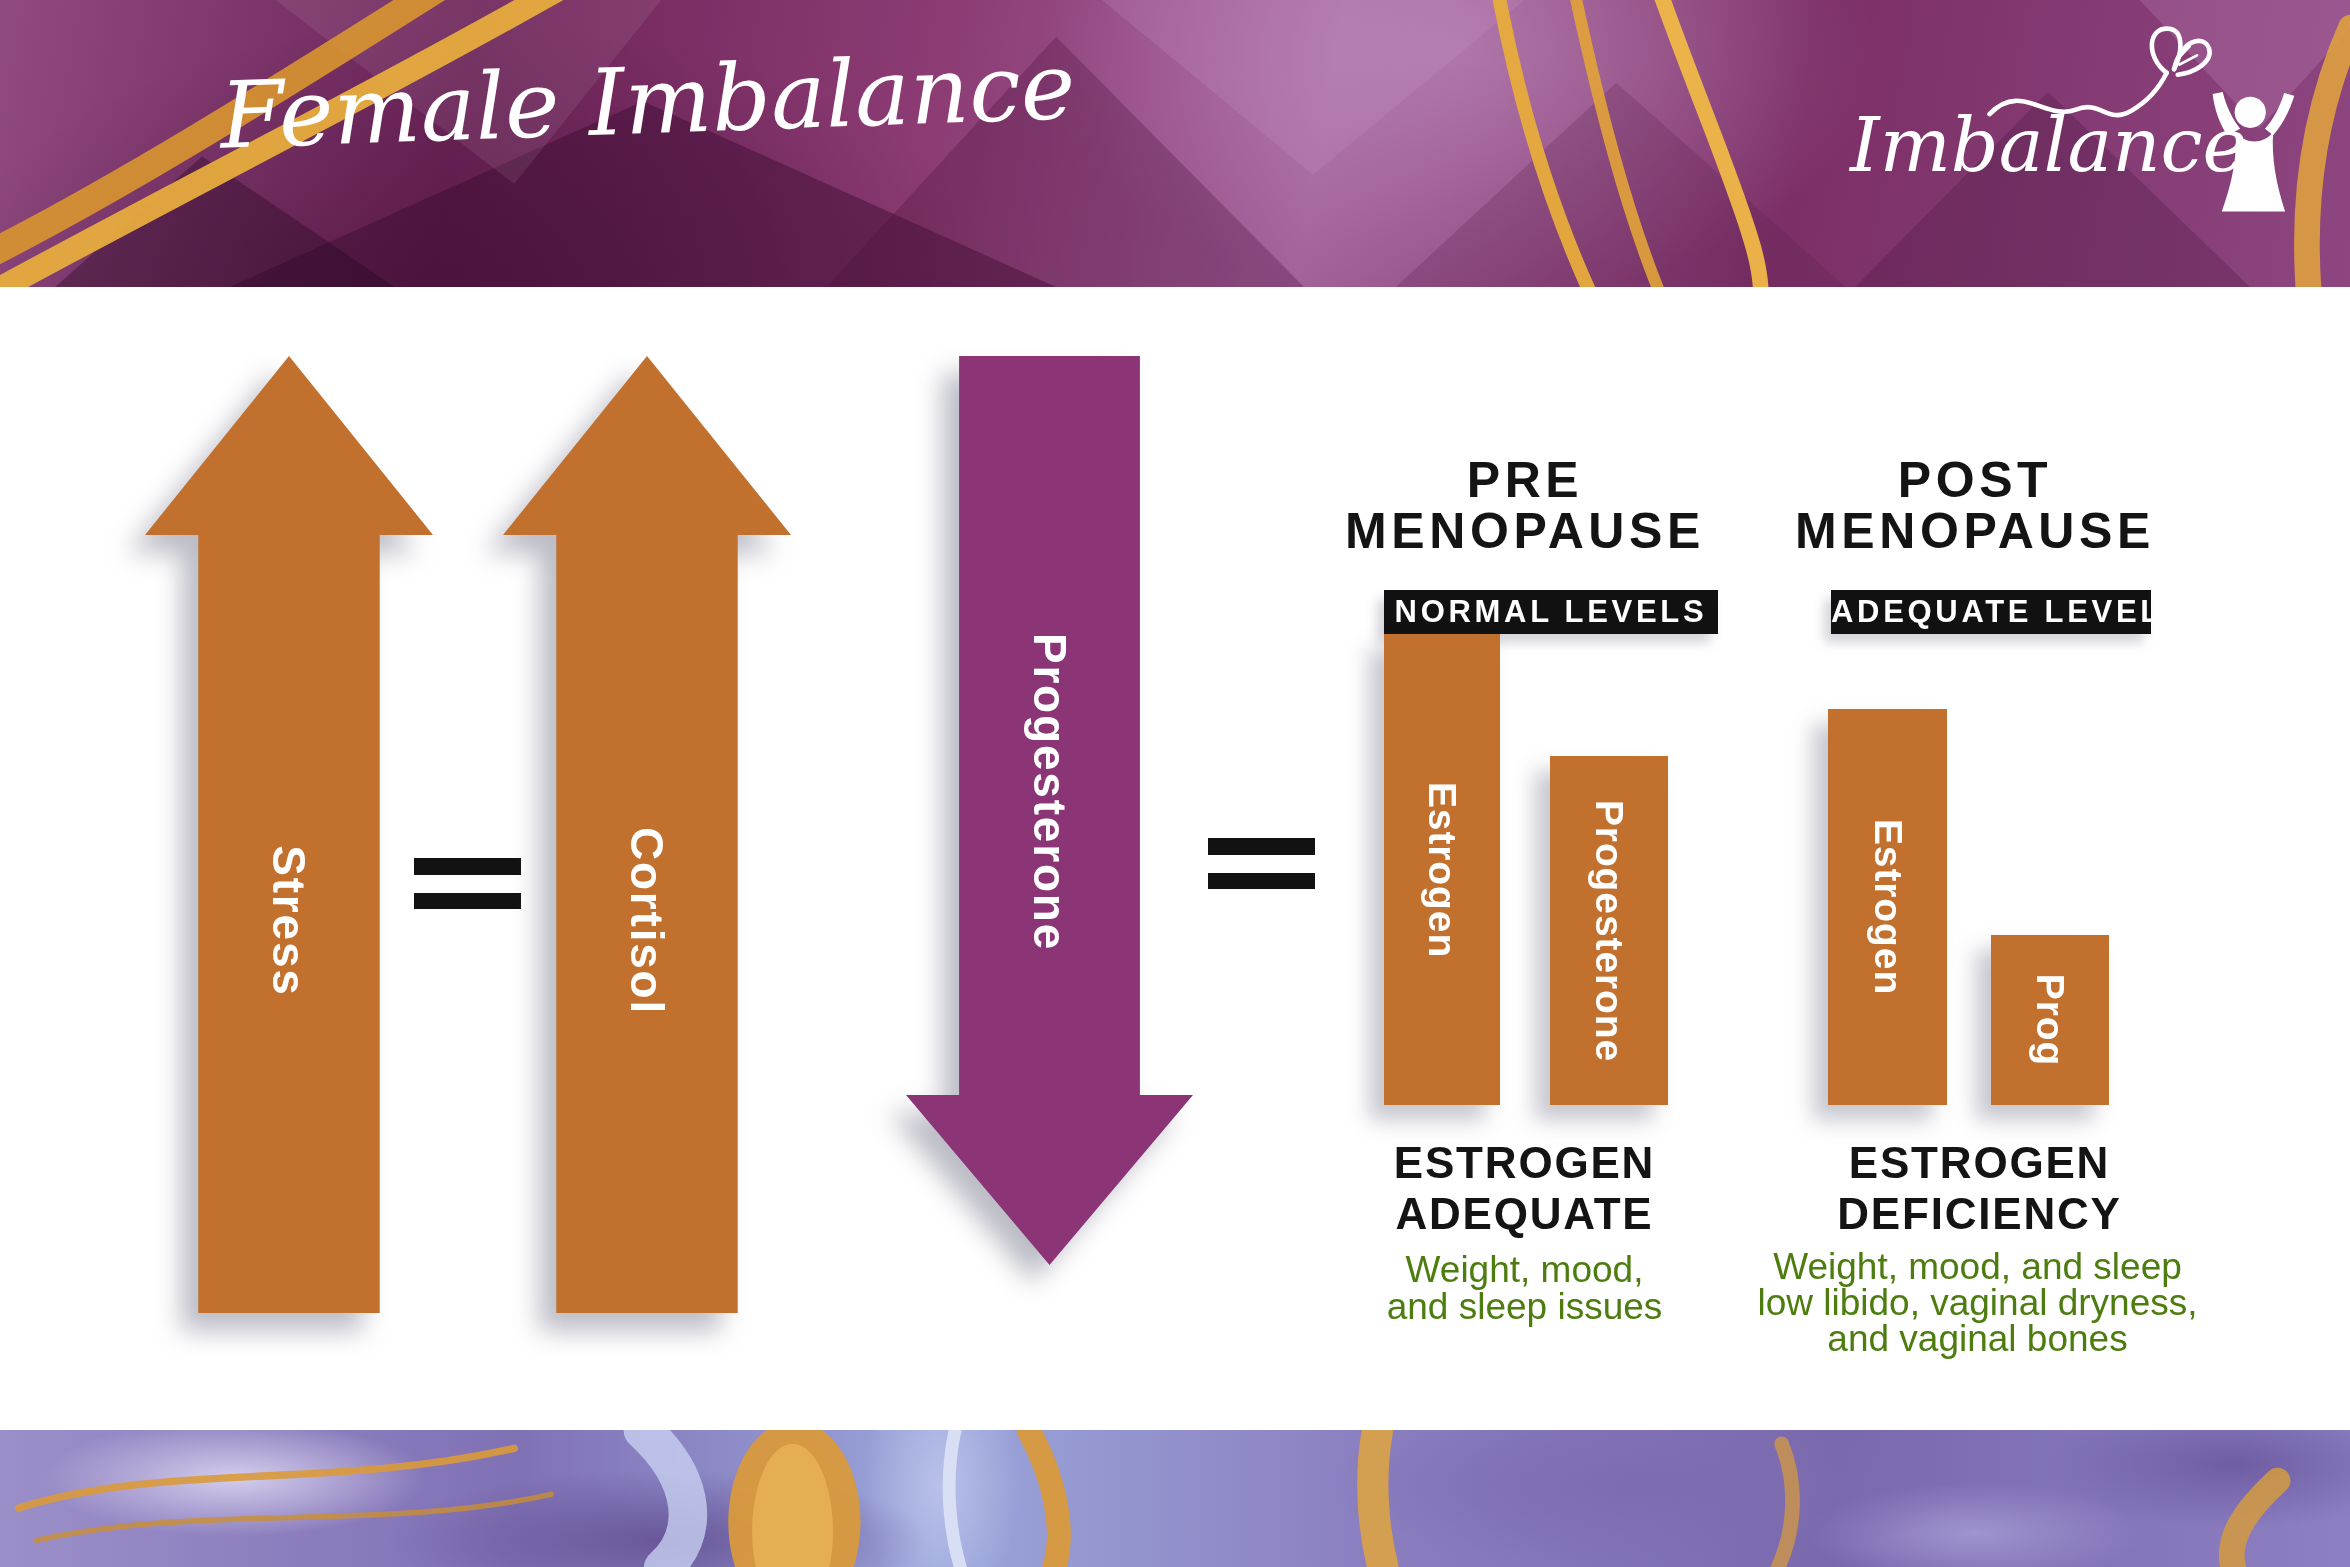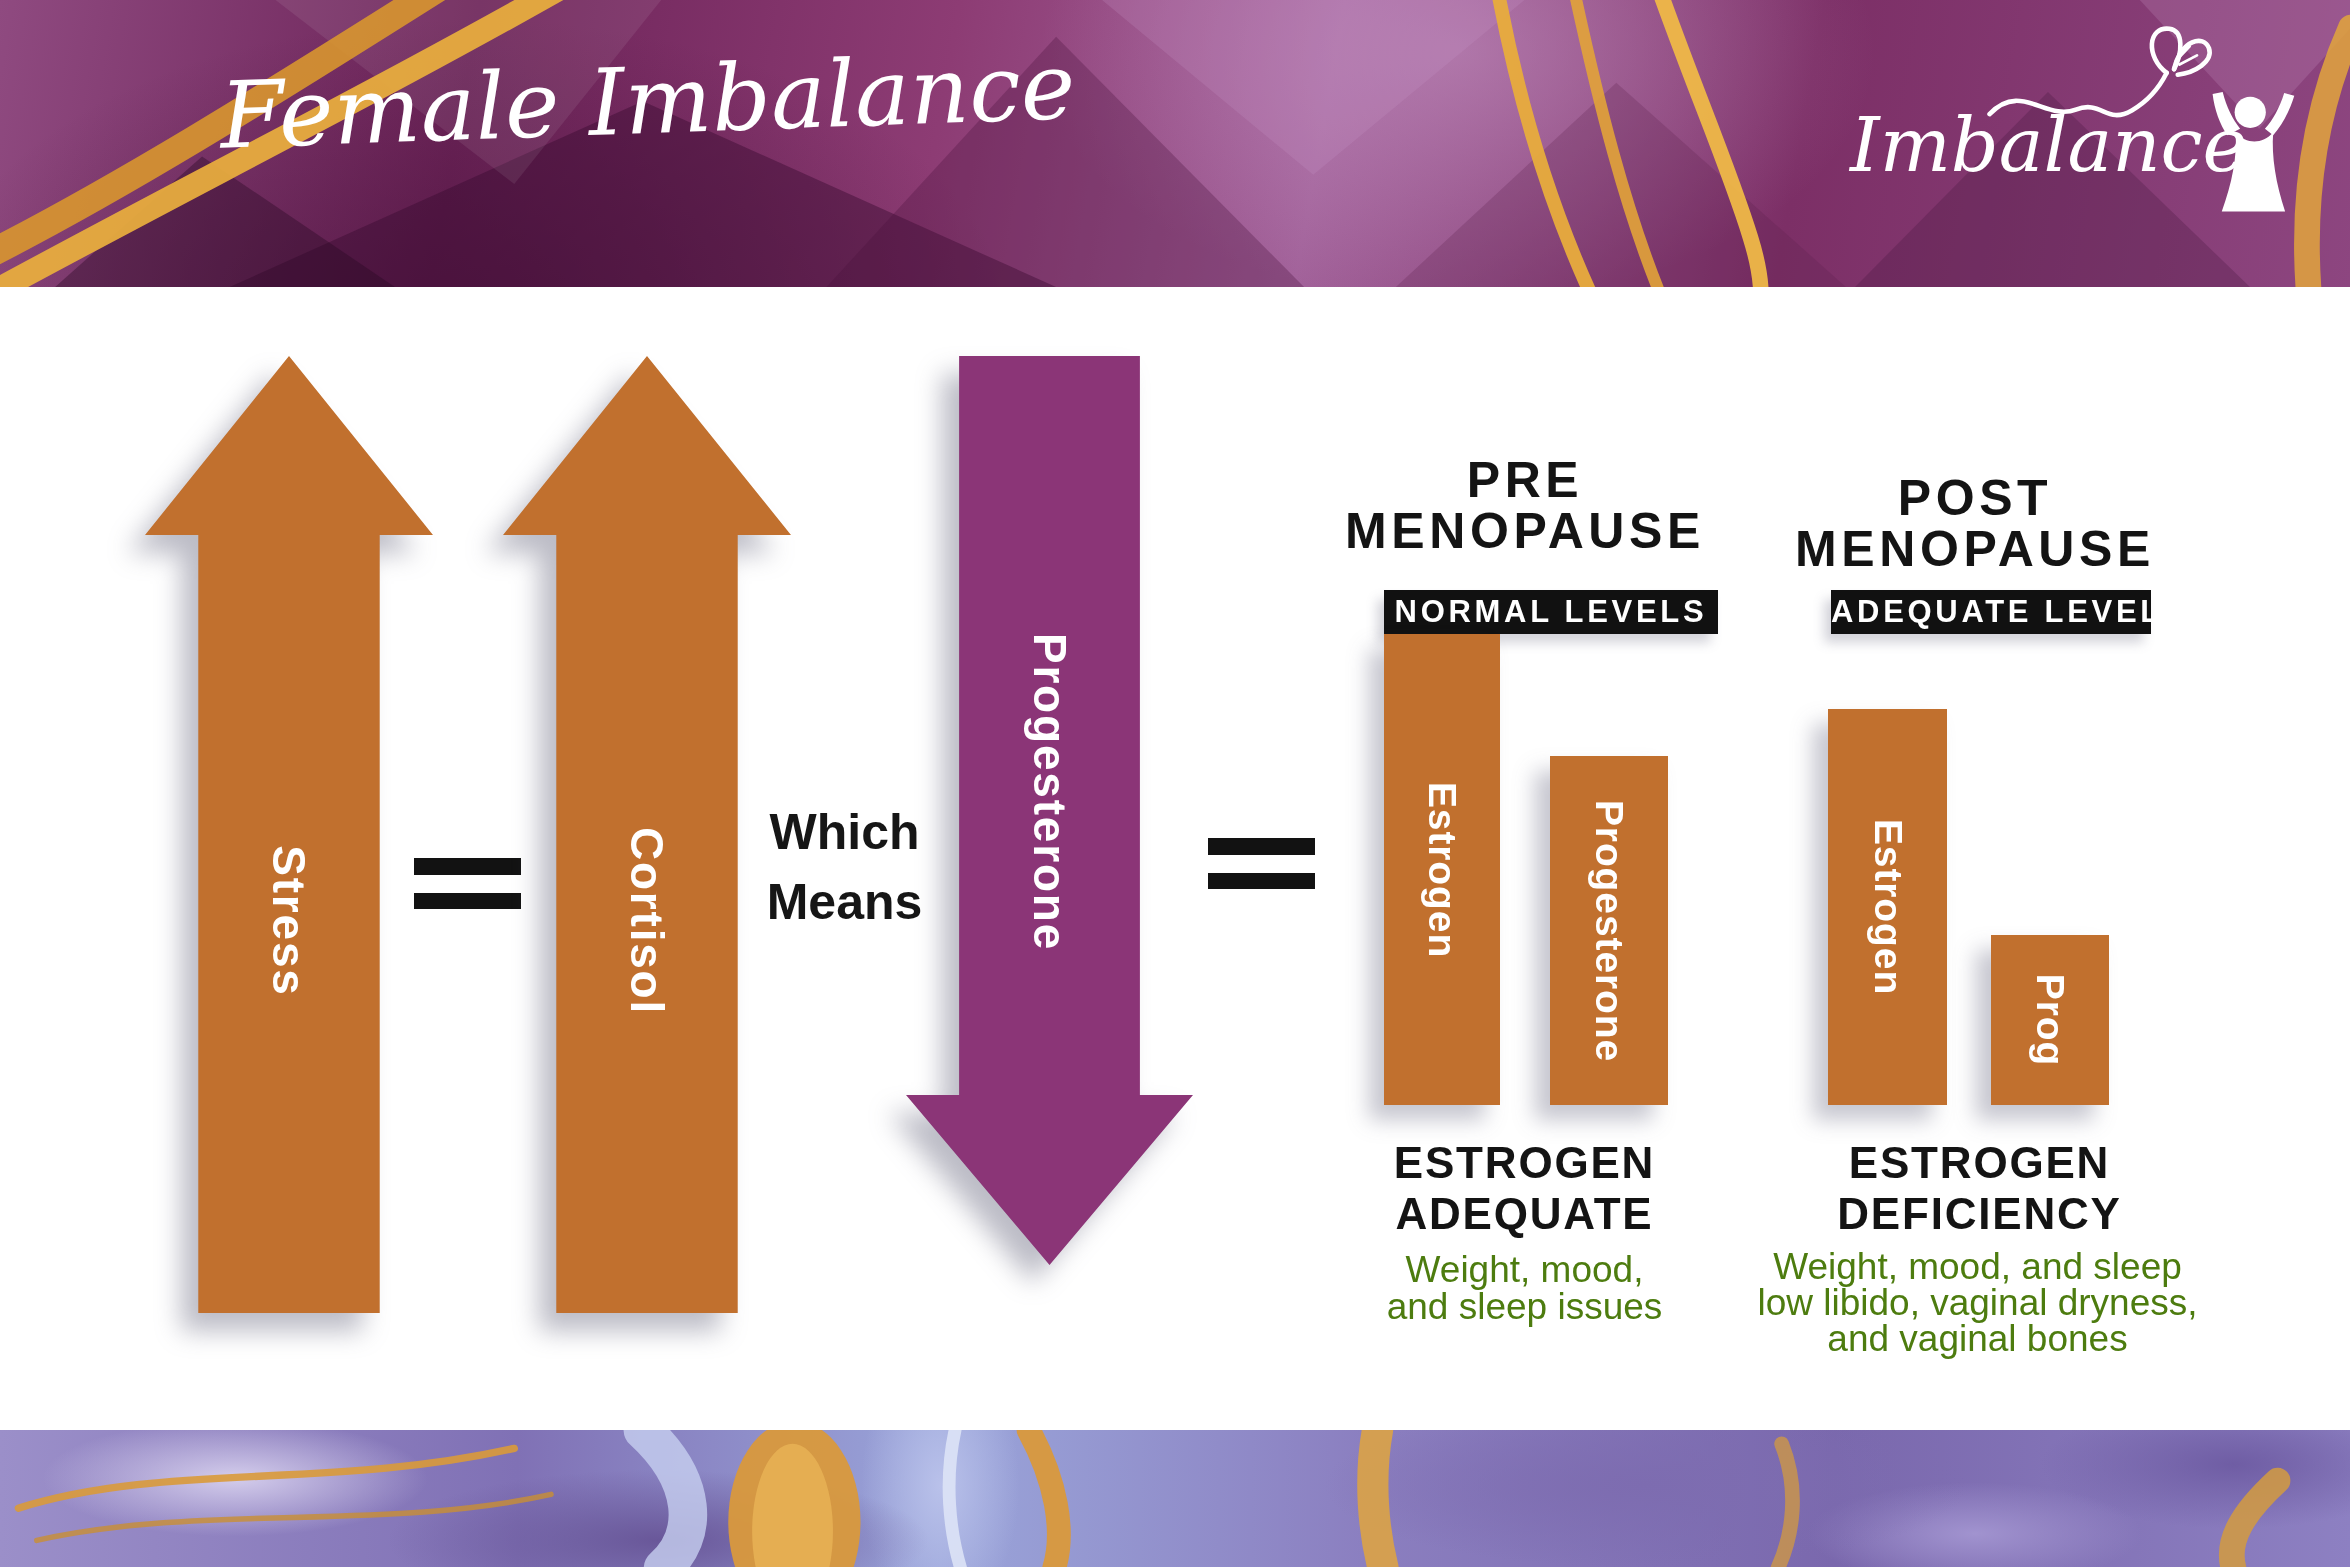"POST" #post-title { margin-top: 18px -> none }
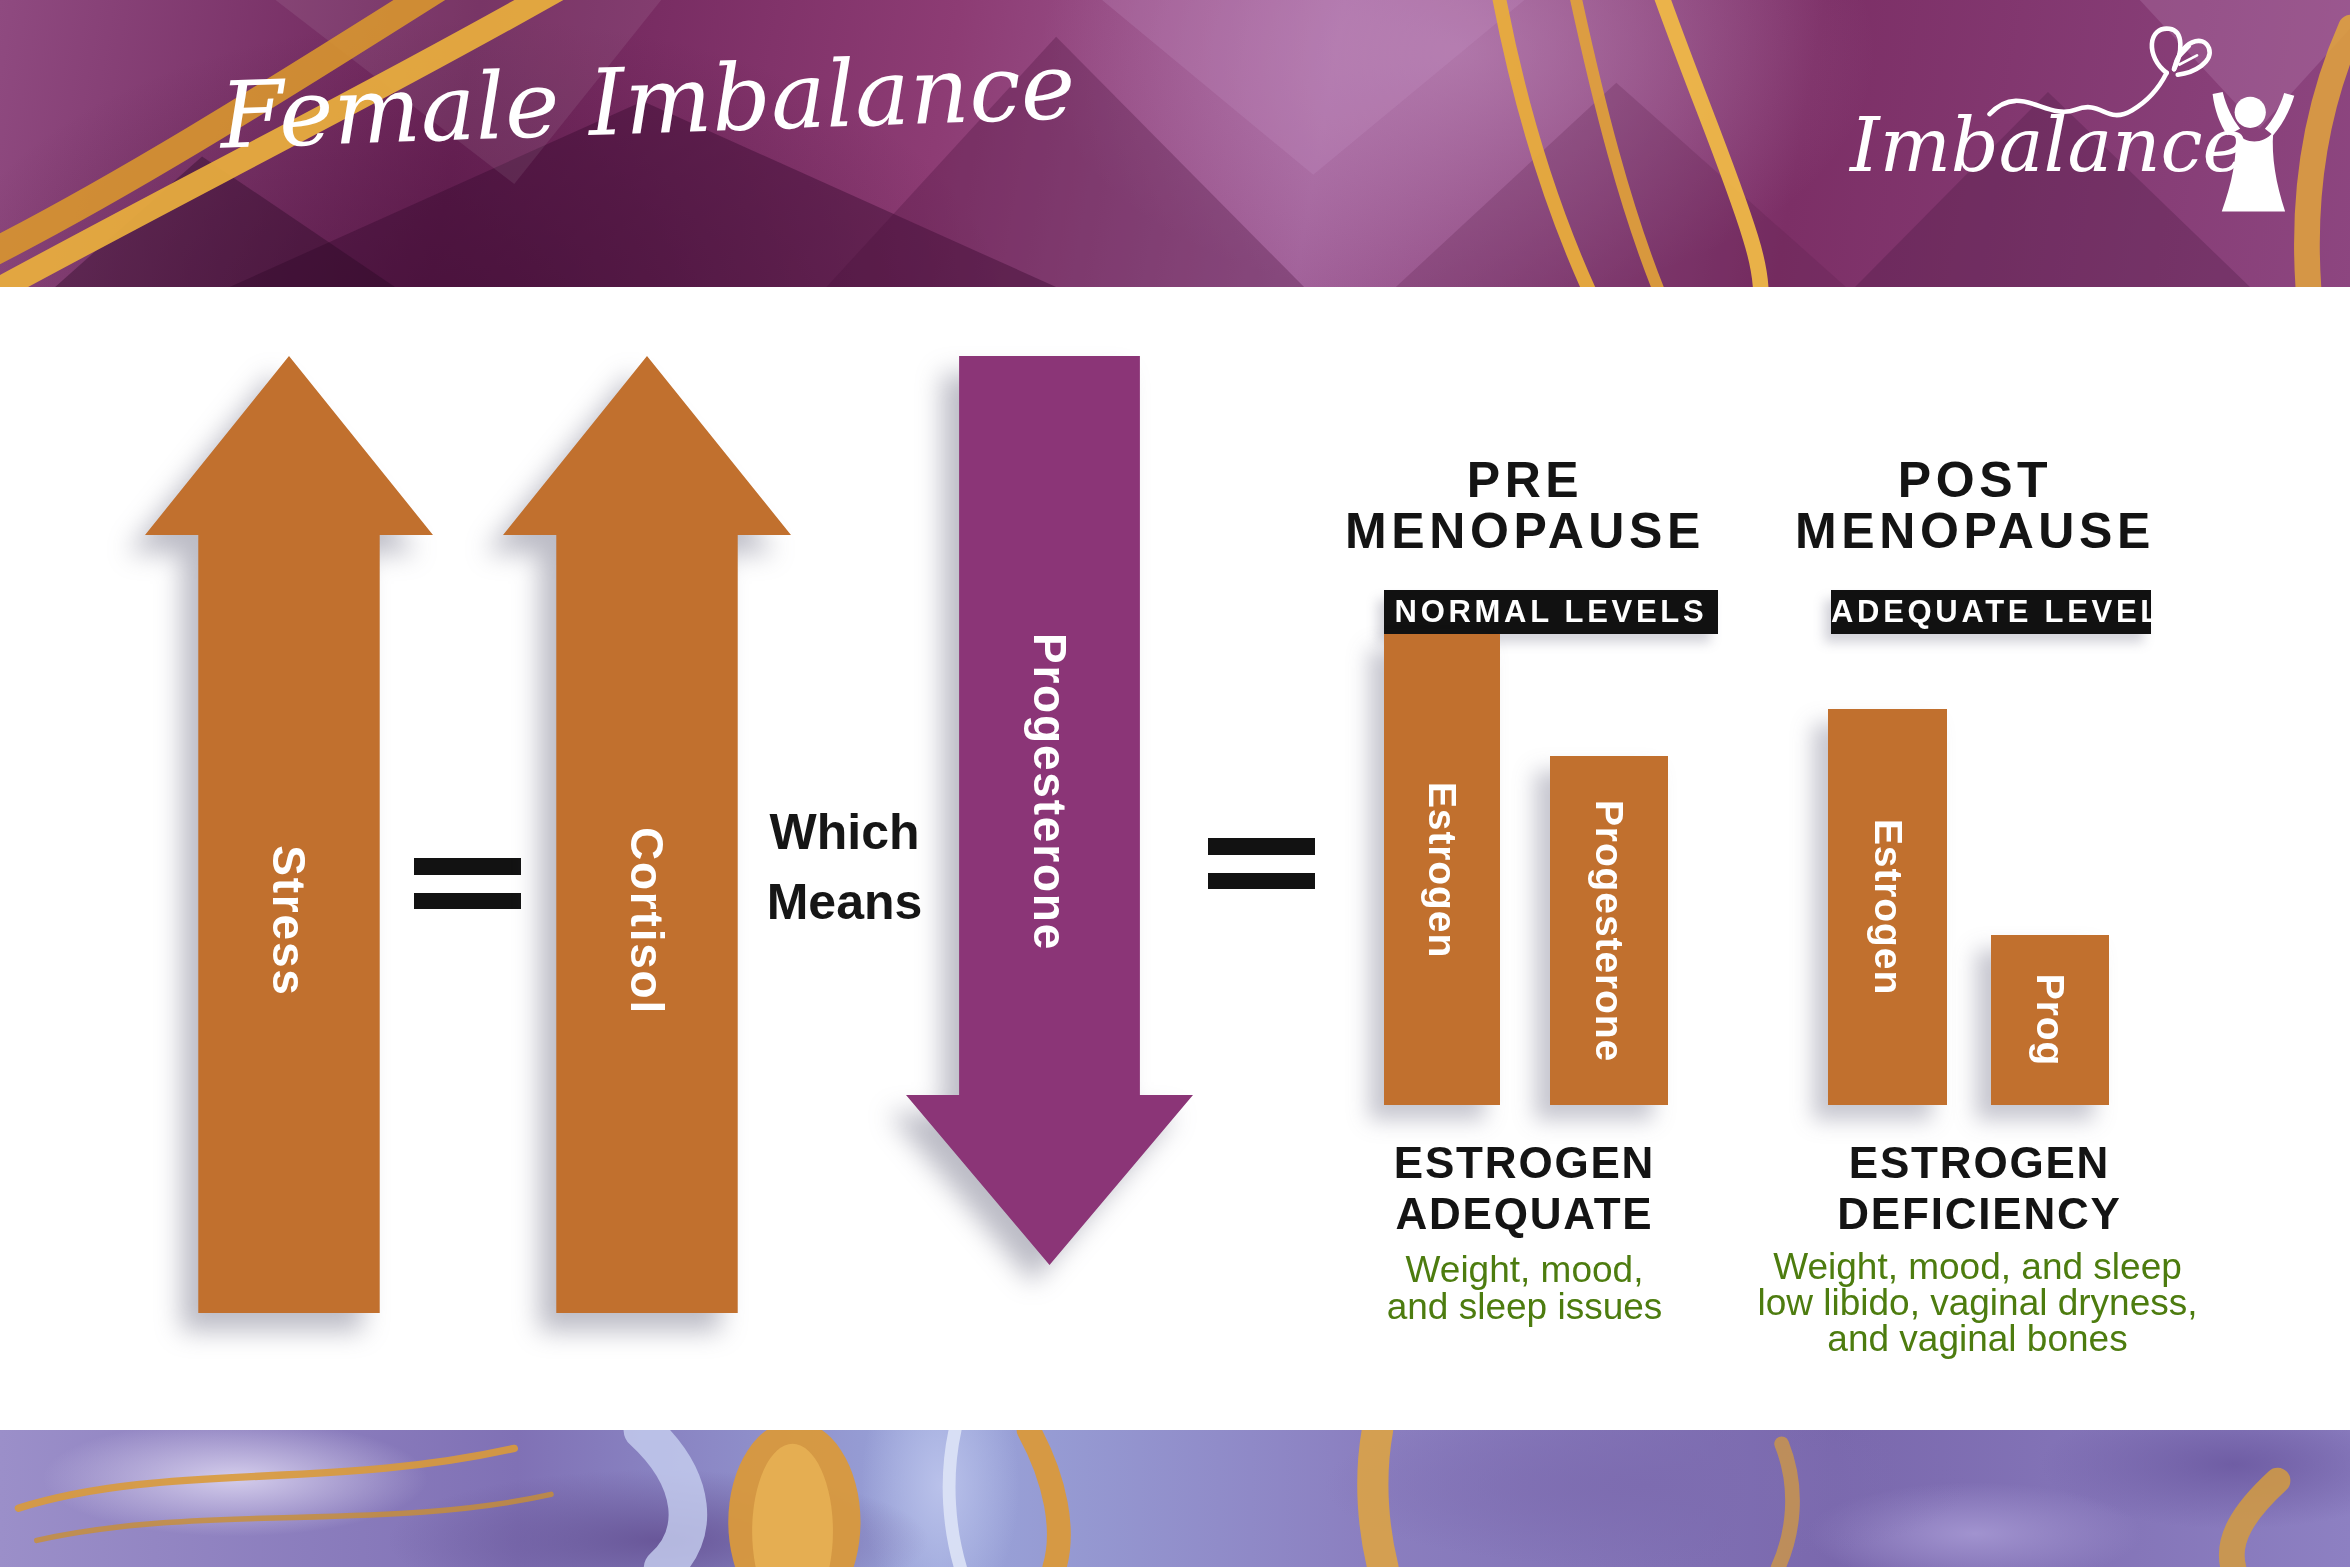"Which" div.which { html: <div> <div>Which</div> <div>Means</div> </div> -> none }
